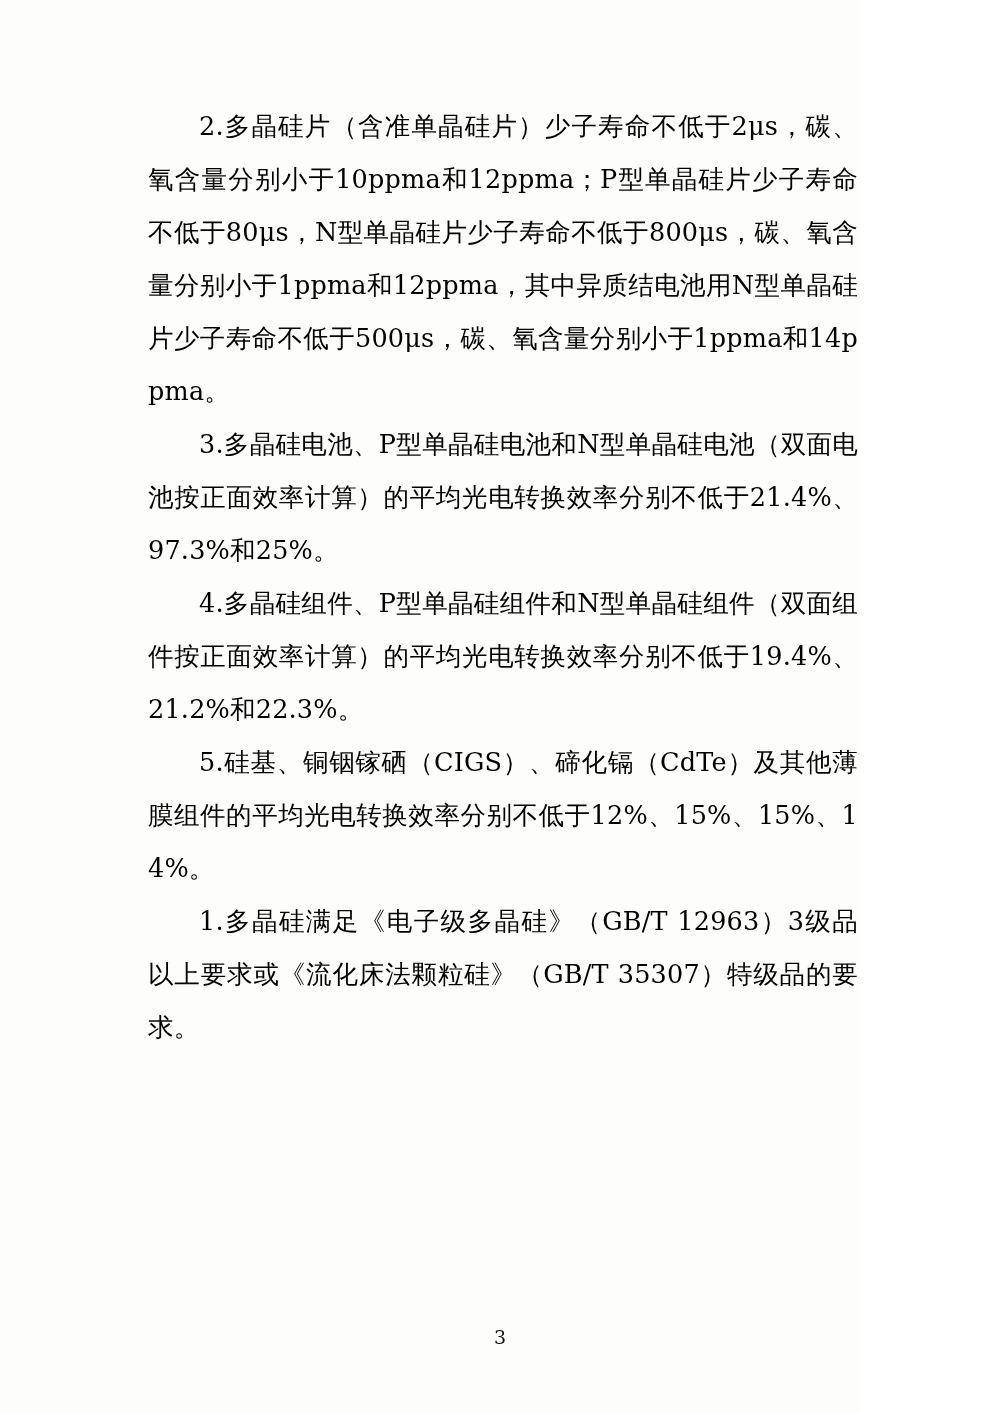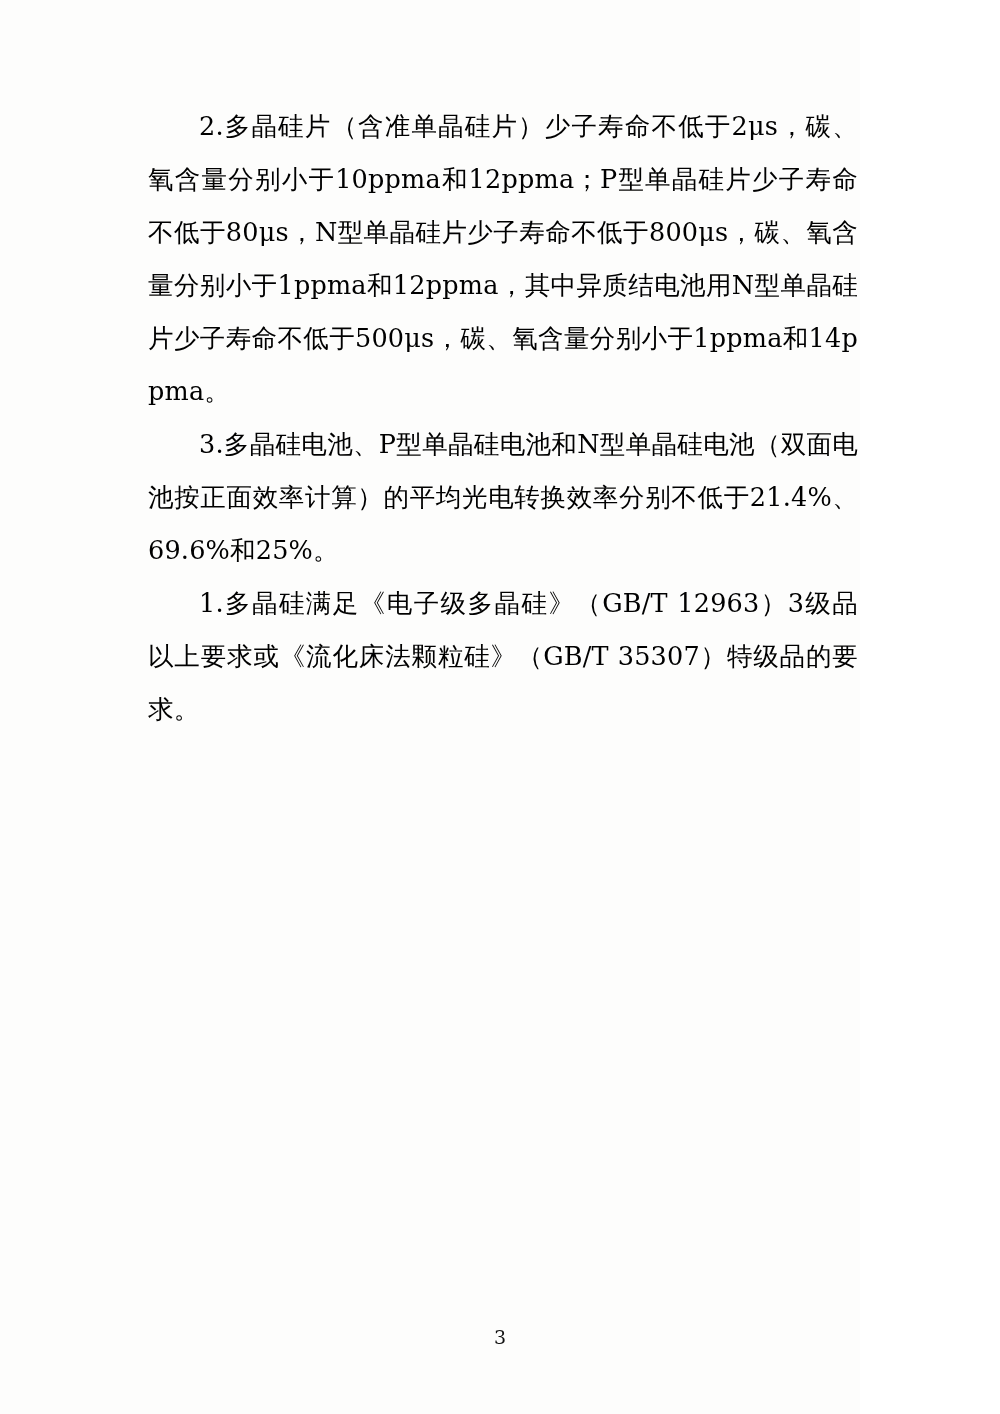"3.多晶硅电池、P型单晶硅电池和N型单晶硅电池（双面电池按正面效率计算）的平均光" p.para { text: 69.6% -> 97.3% }
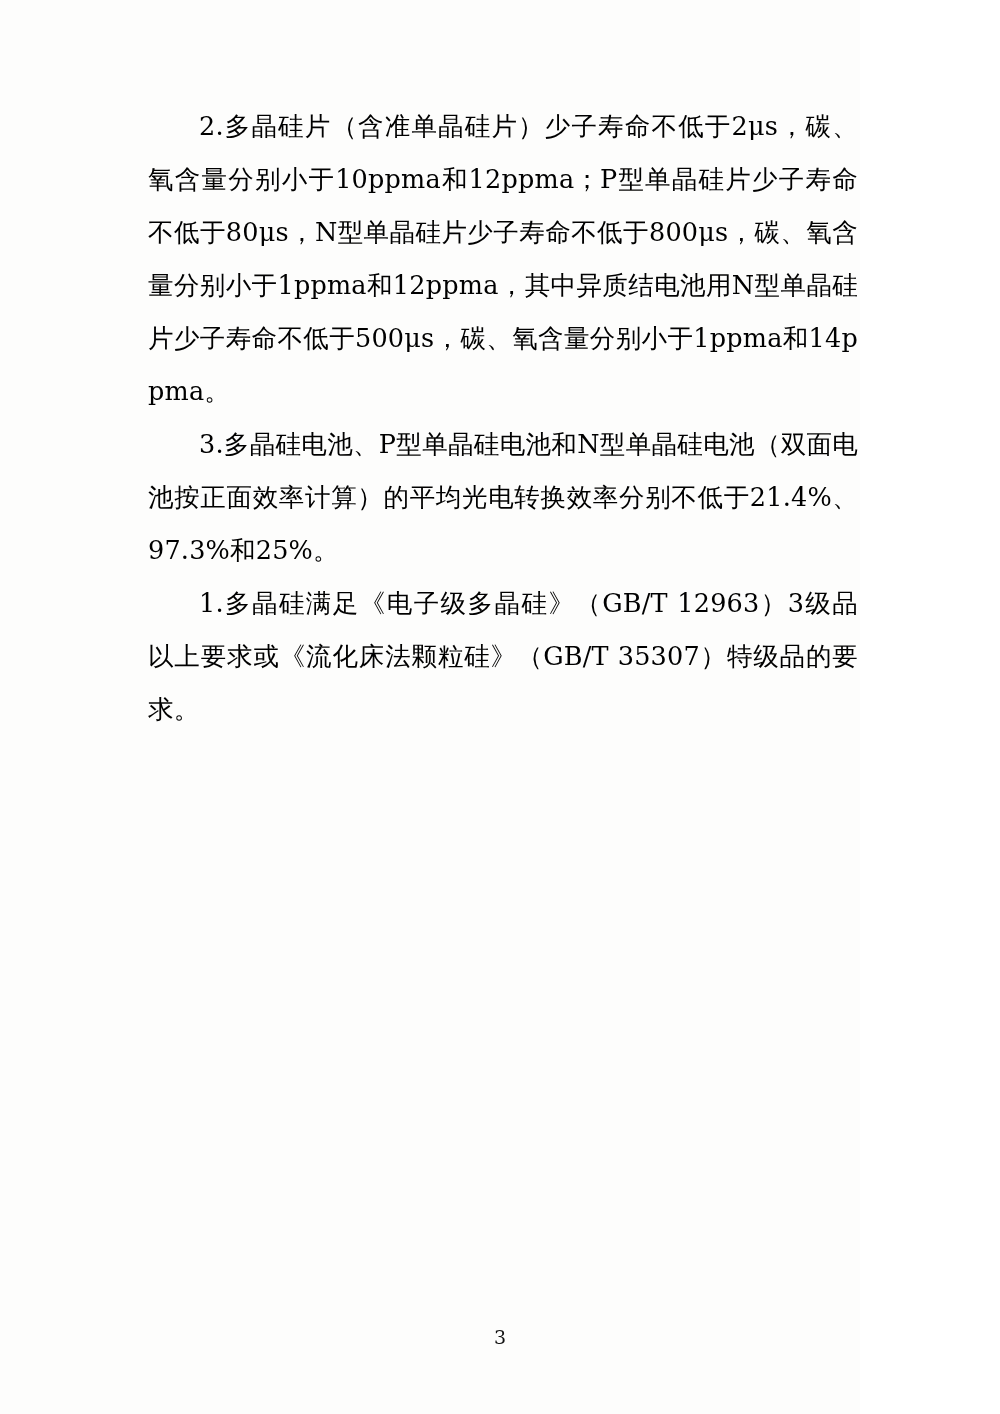"4.多晶硅组件、P型单晶硅组件和N型单晶硅组件（双面组件按正面效率计算）的平均光" p.para { html: none -> <p>4.多晶硅组件、P型单晶硅组件和N型单晶硅组件（双面组件按正面效率计算）的平均光电转换效率分别不低于19.4%、21.2%和22.3%。</p> }
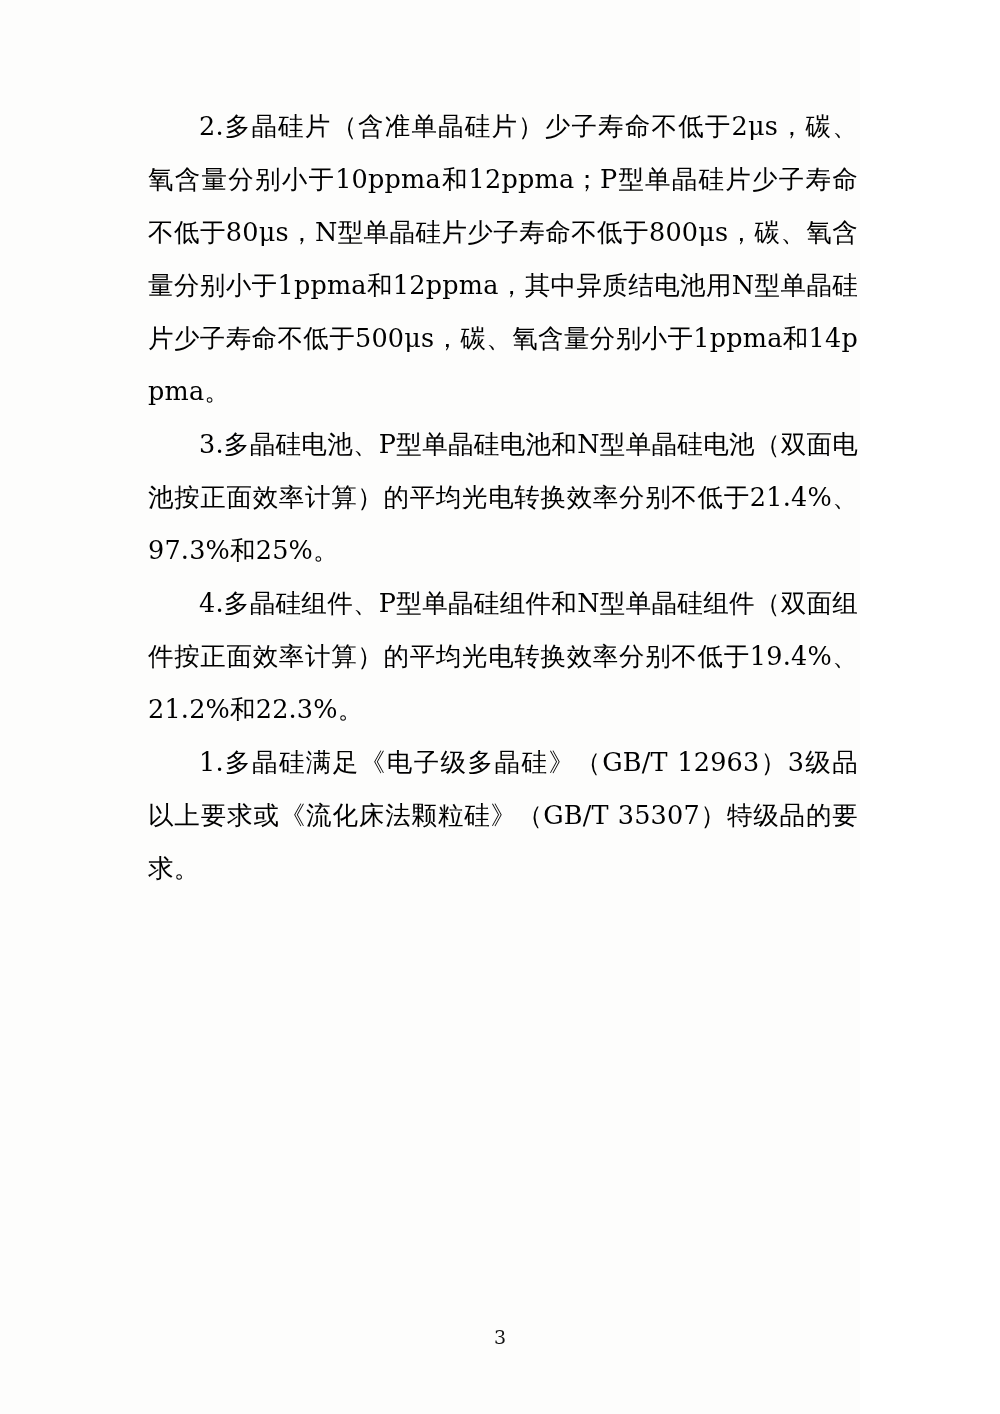"5.硅基、铜铟镓硒（CIGS）、碲化镉（CdTe）及其他薄膜组件的平均光电转换效" p.para { html: none -> <p>5.硅基、铜铟镓硒（CIGS）、碲化镉（CdTe）及其他薄膜组件的平均光电转换效率分别不低于12%、15%、15%、14%。</p> }
